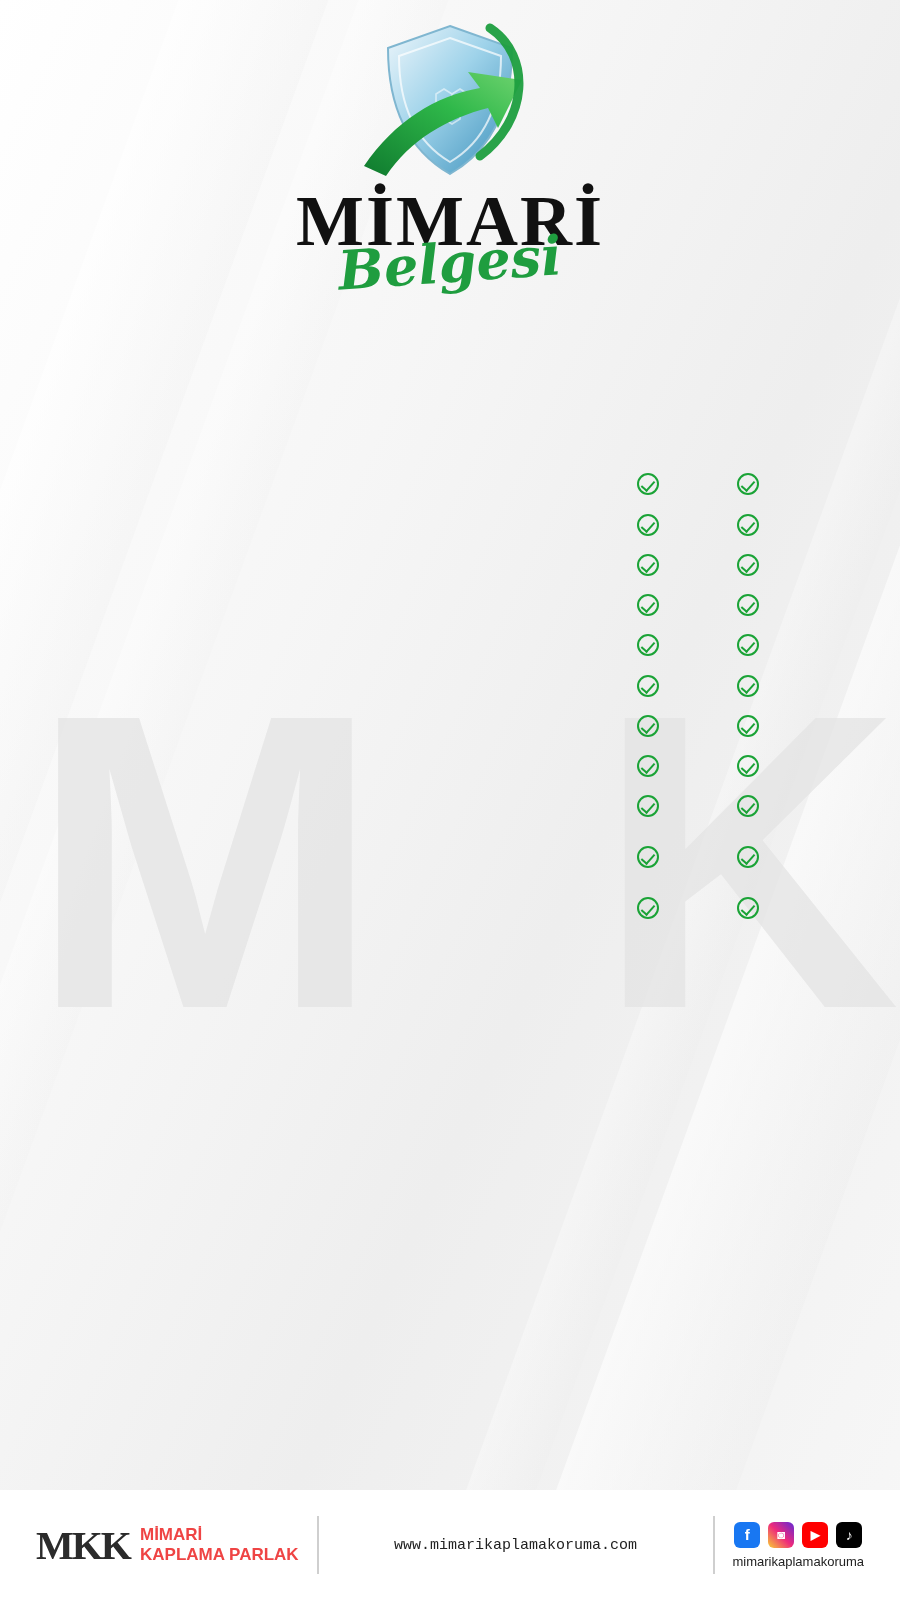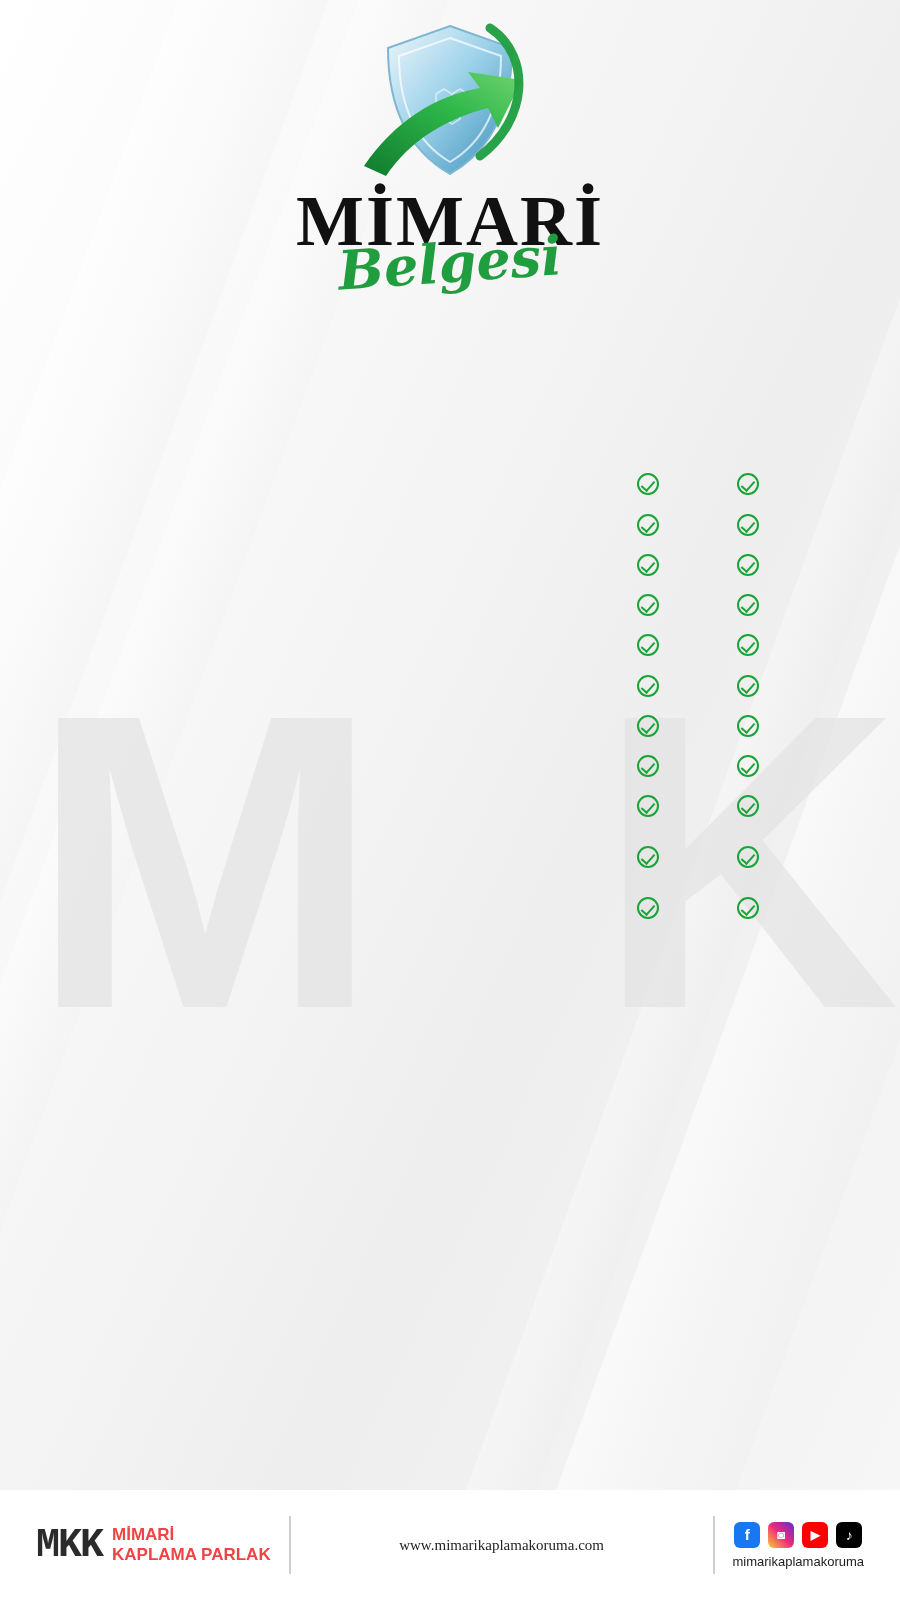"MKK" .mkk-mark { font-family: Liberation Mono, monospace -> Liberation Serif, serif }
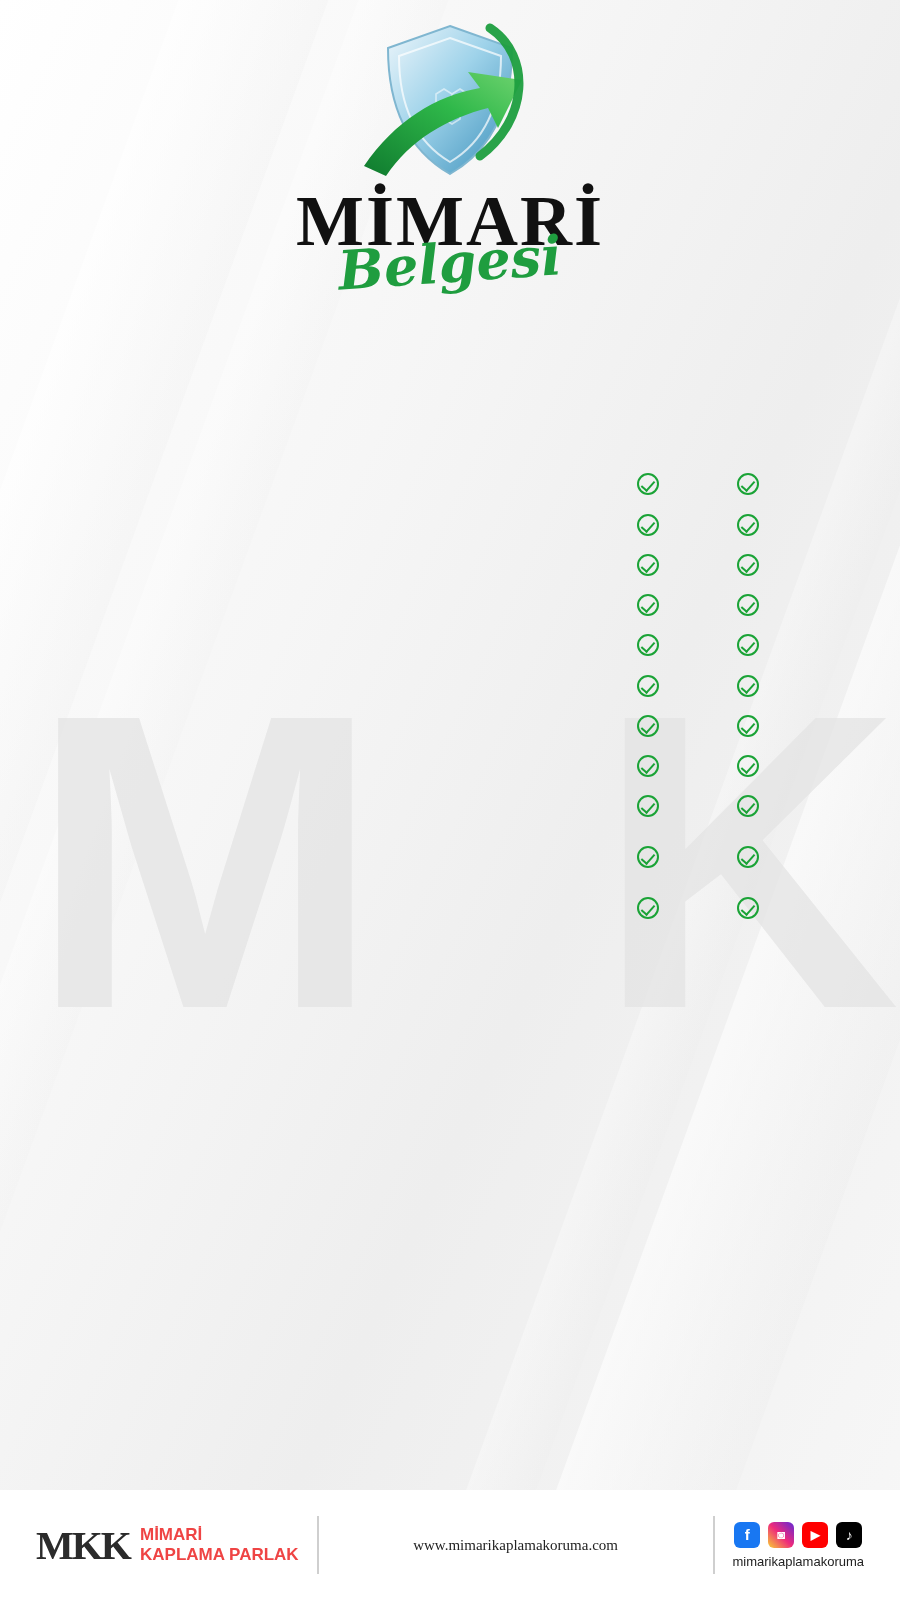"www.mimarikaplamakoruma.com" .contact .web { font-family: Liberation Serif, serif -> Liberation Mono, monospace }
